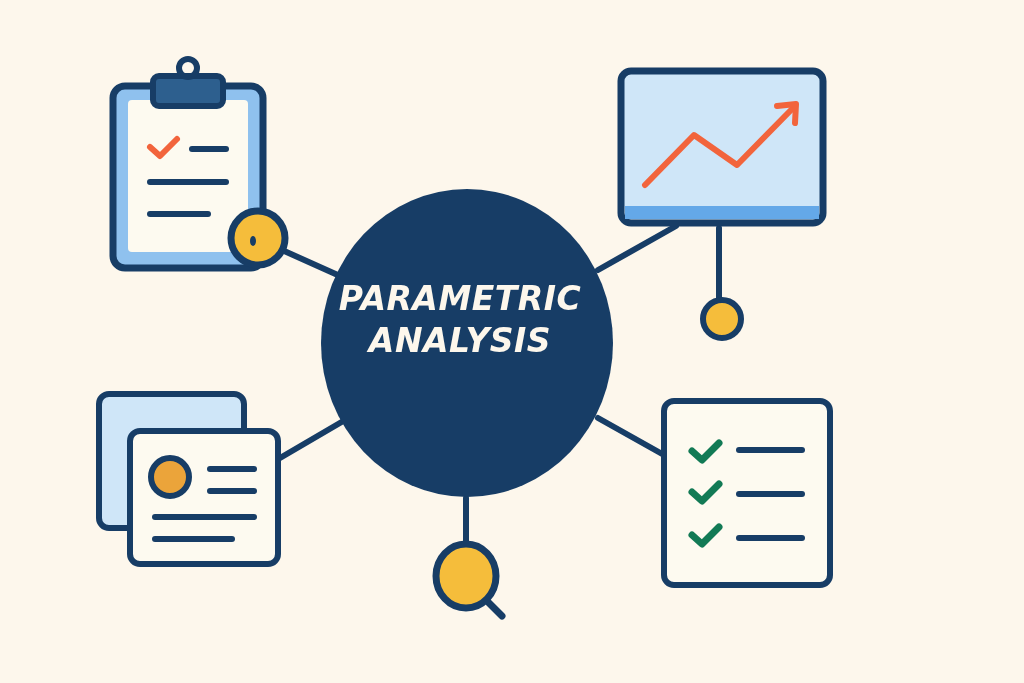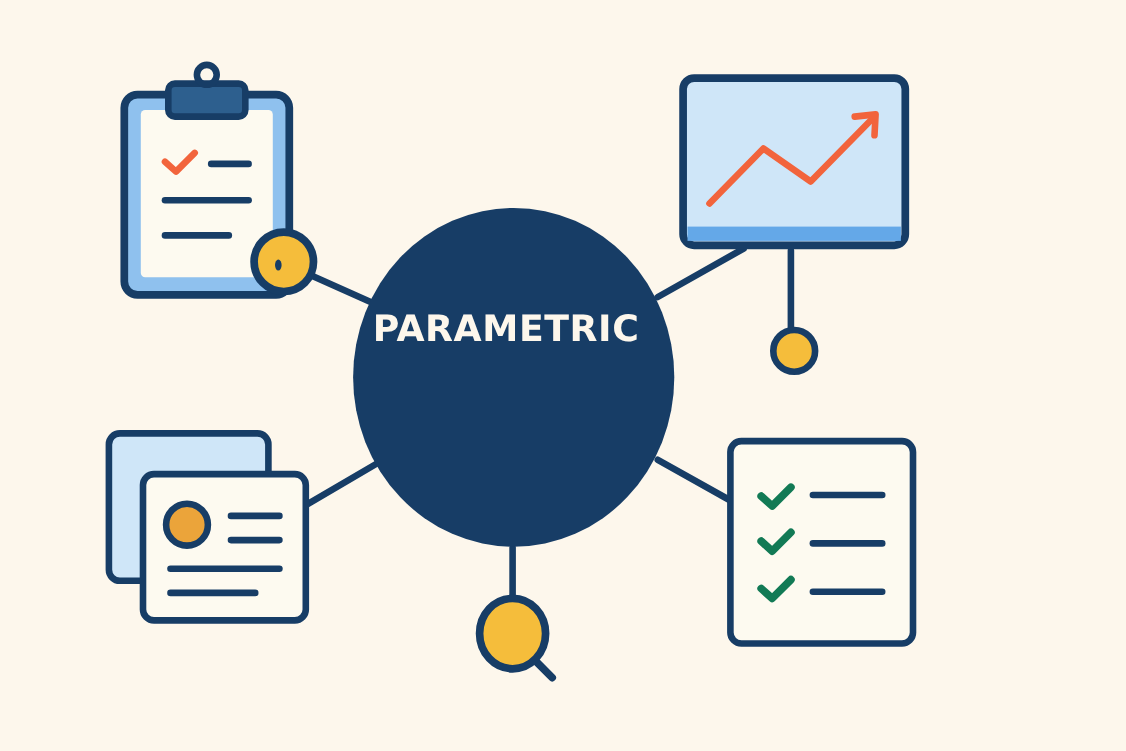"PARAMETRIC" .stage { font-style: none -> italic }
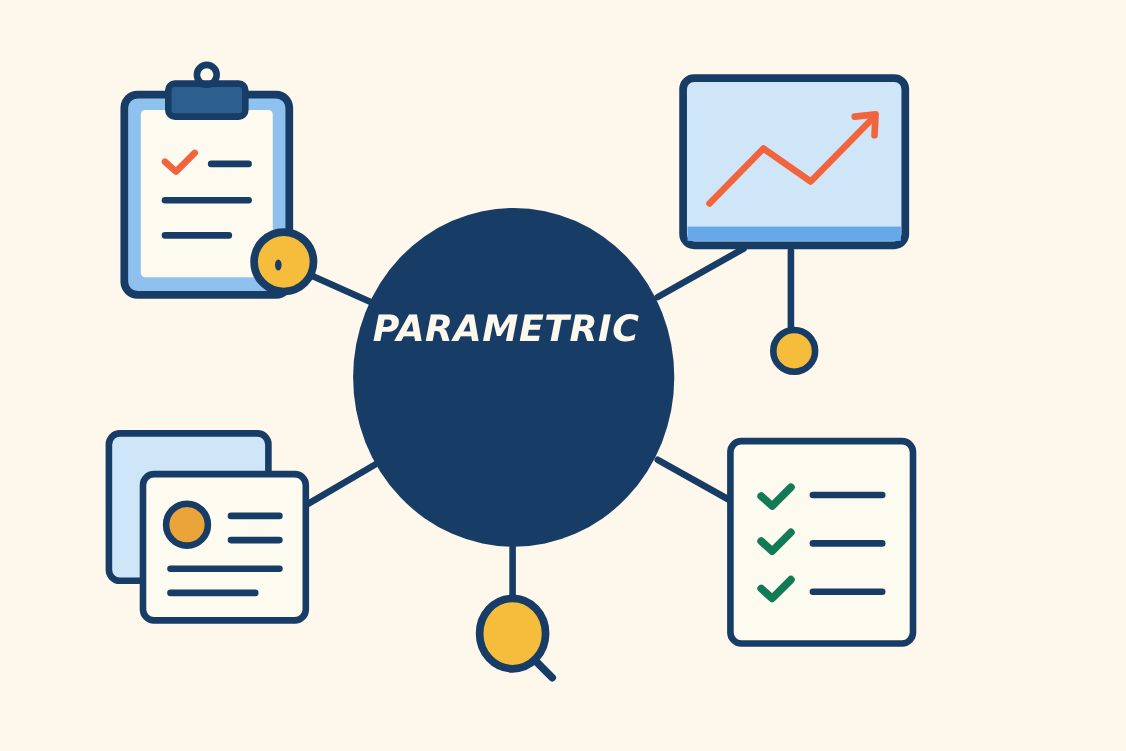"ANALYSIS" span { html: none -> <span>ANALYSIS</span> }
